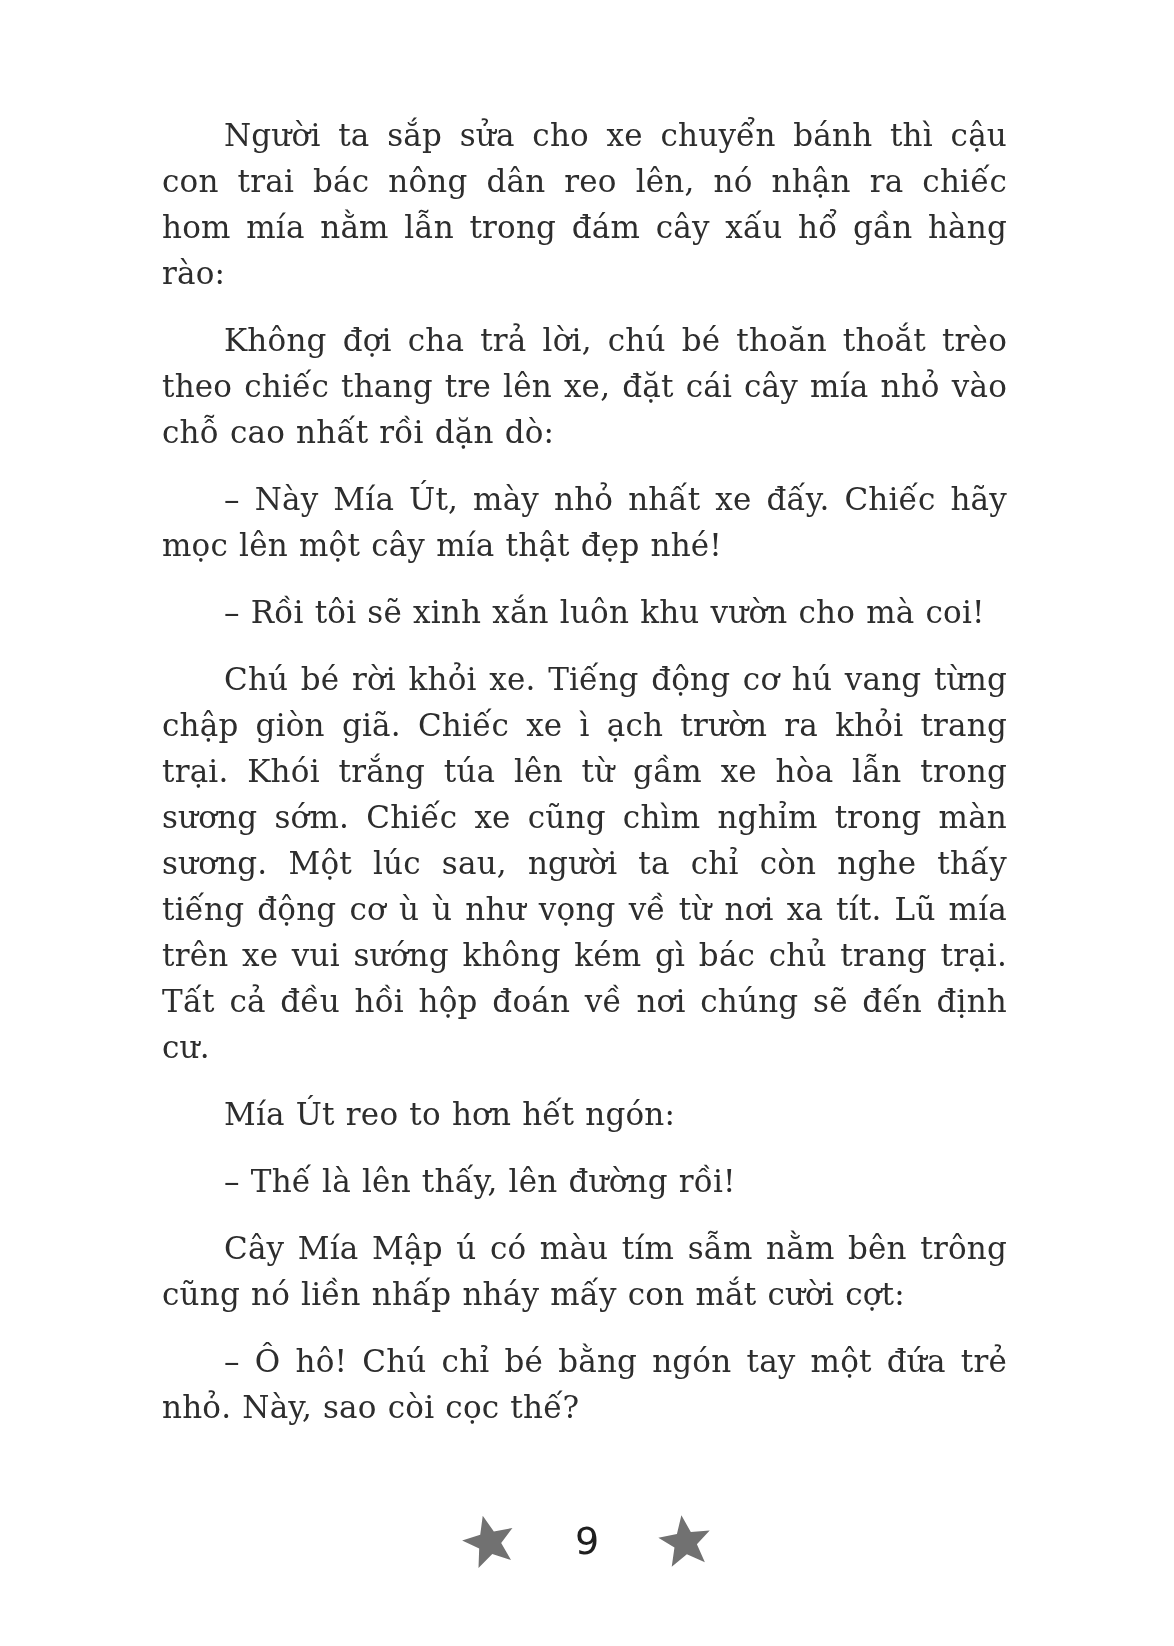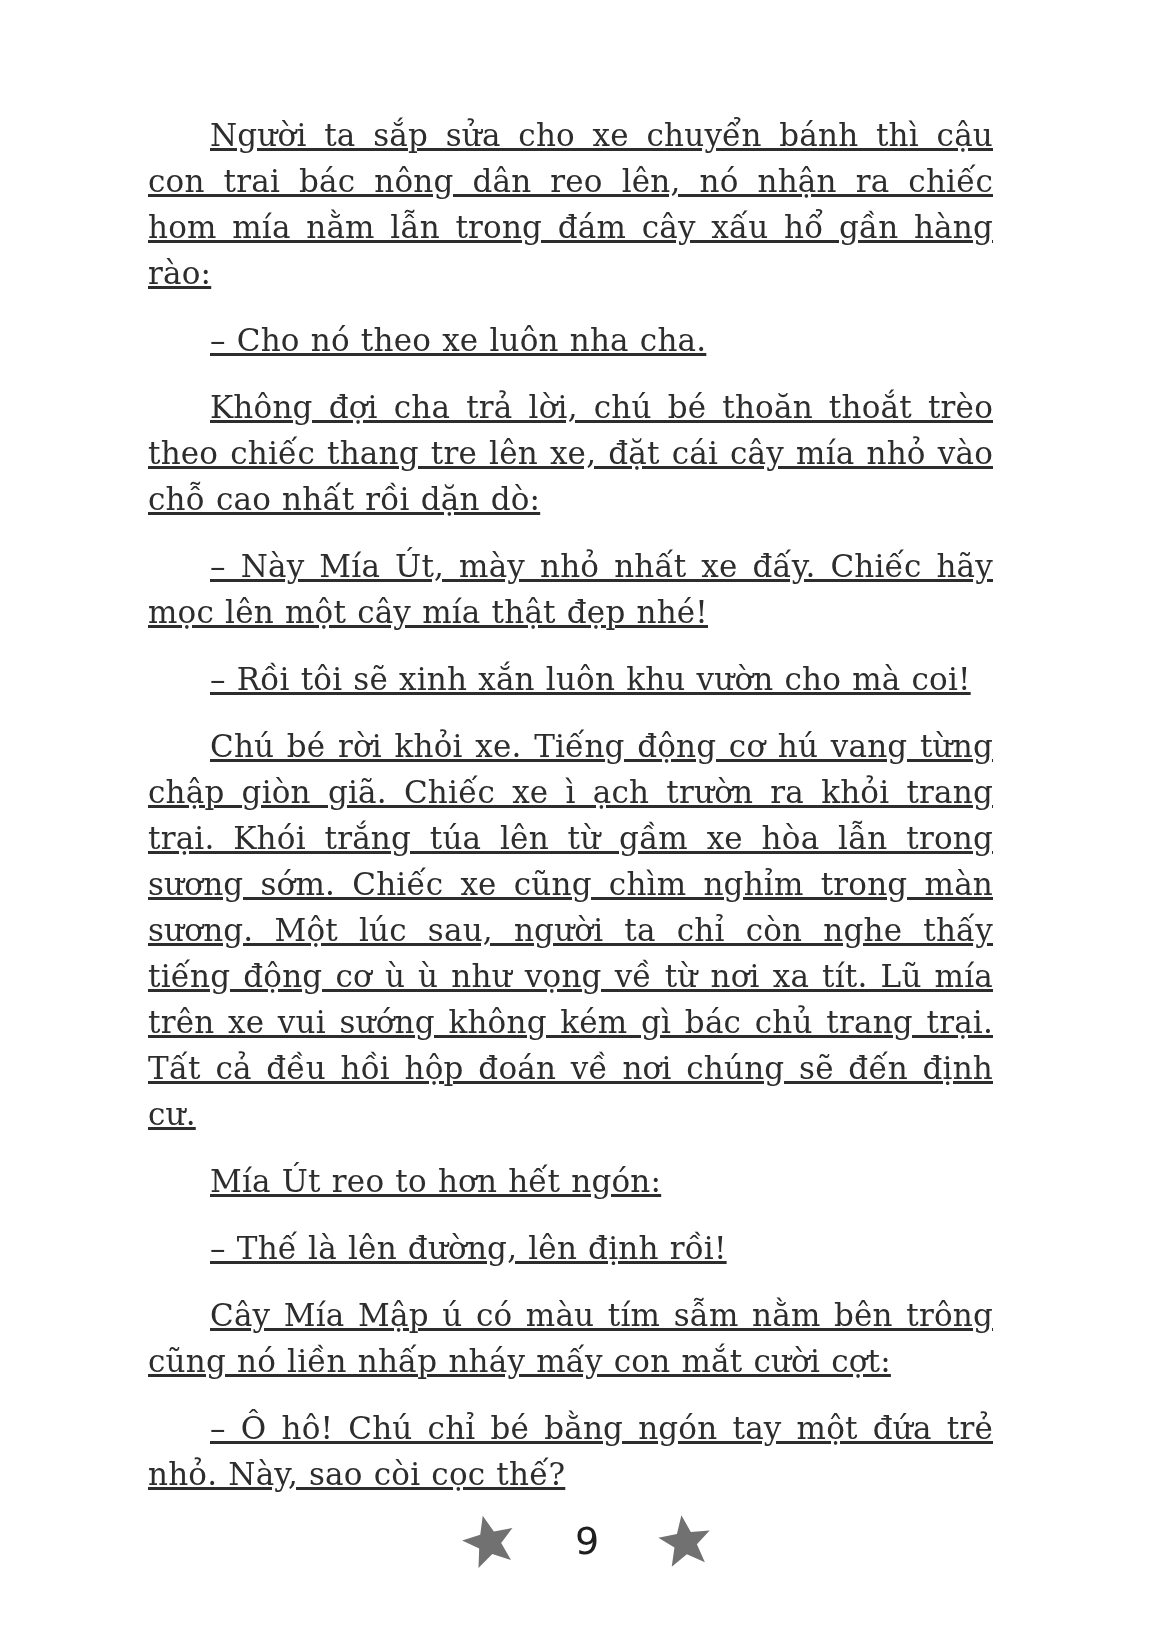"Người ta sắp sửa cho" .text-block { left: 148px -> 162px; text-decoration: underline -> none }
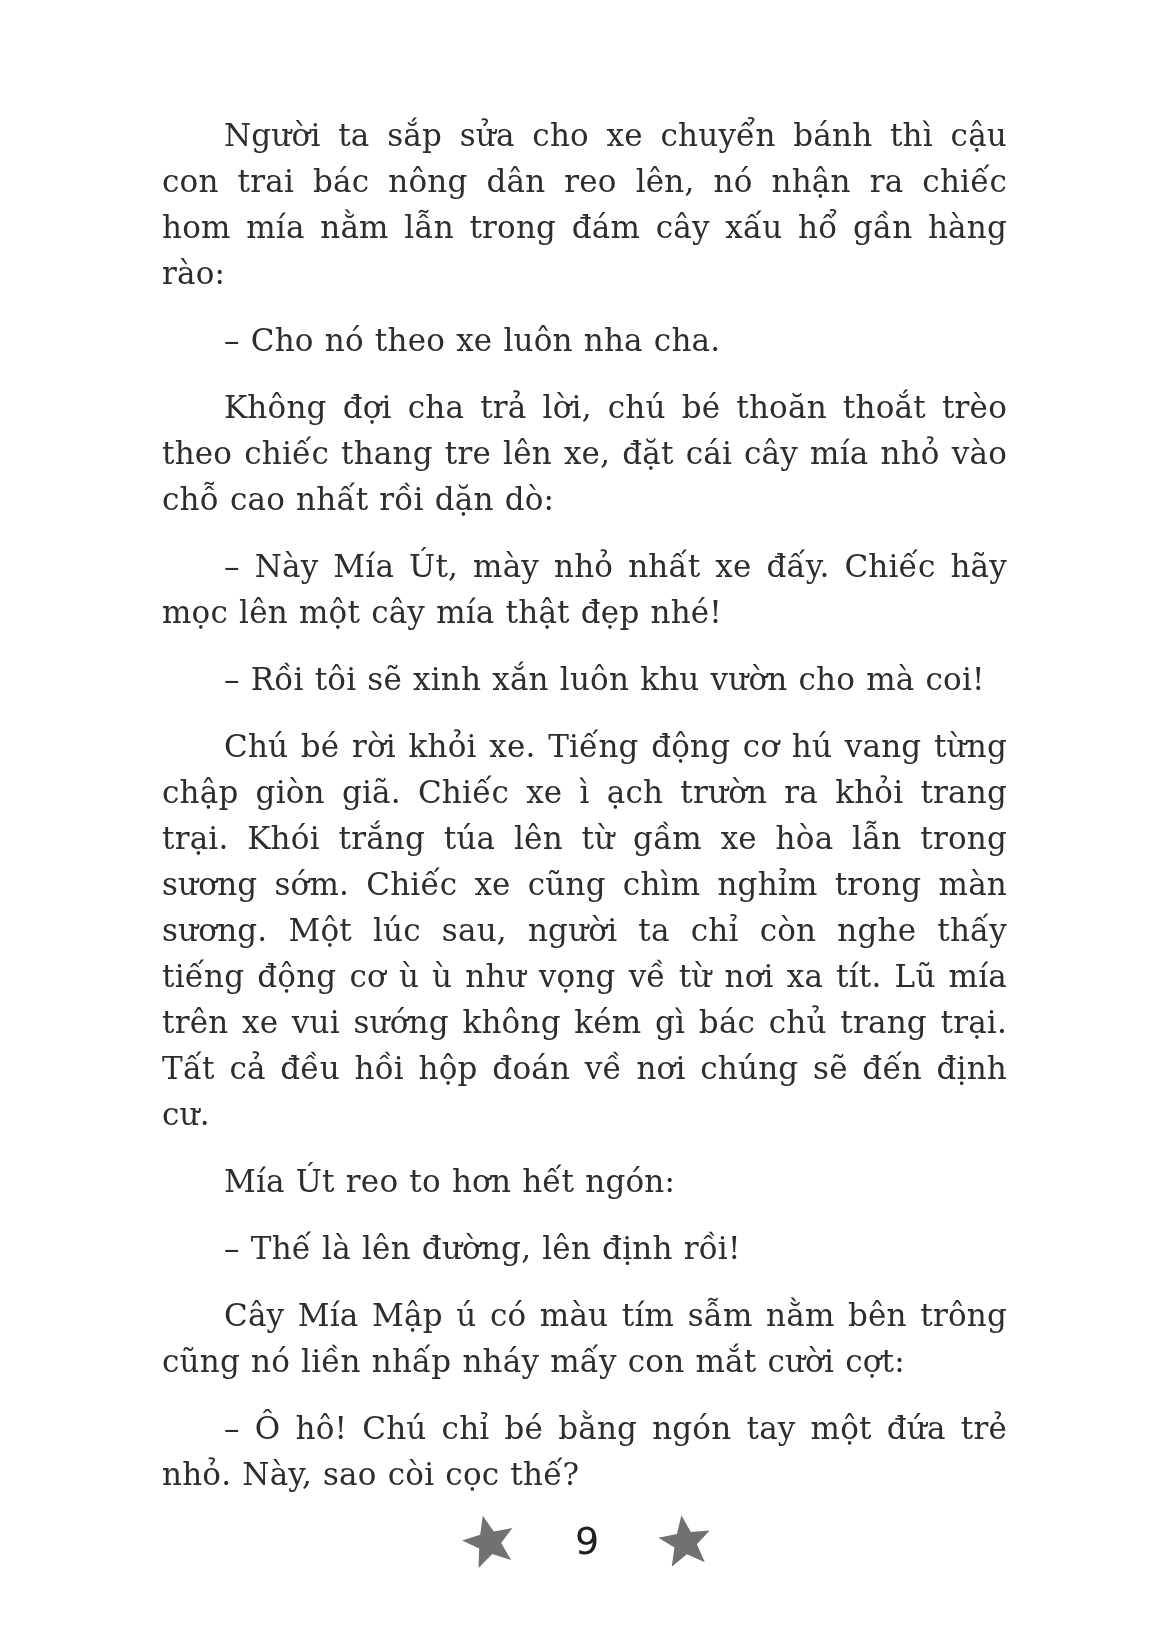"– Cho nó theo xe" p { html: <p>– Cho nó theo xe luôn nha cha.</p> -> none }
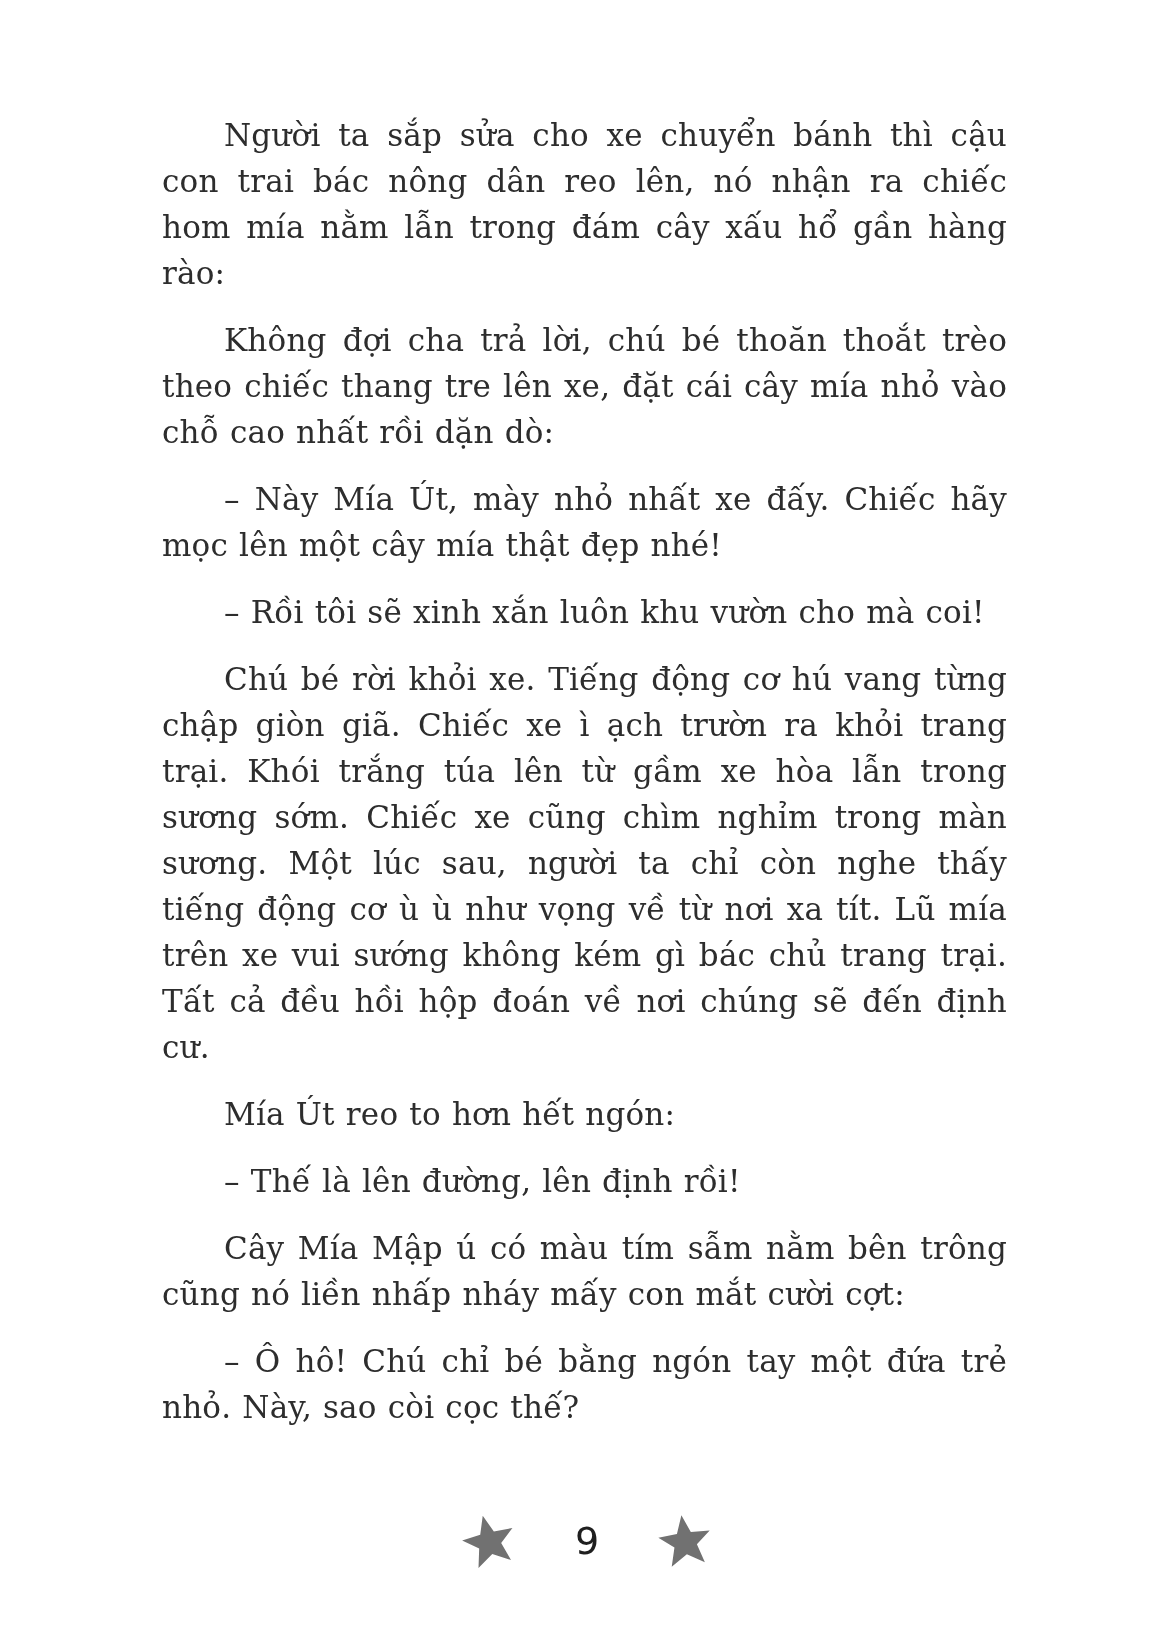"– Thế là lên đường," p { text: đường, lên định -> thấy, lên đường }
